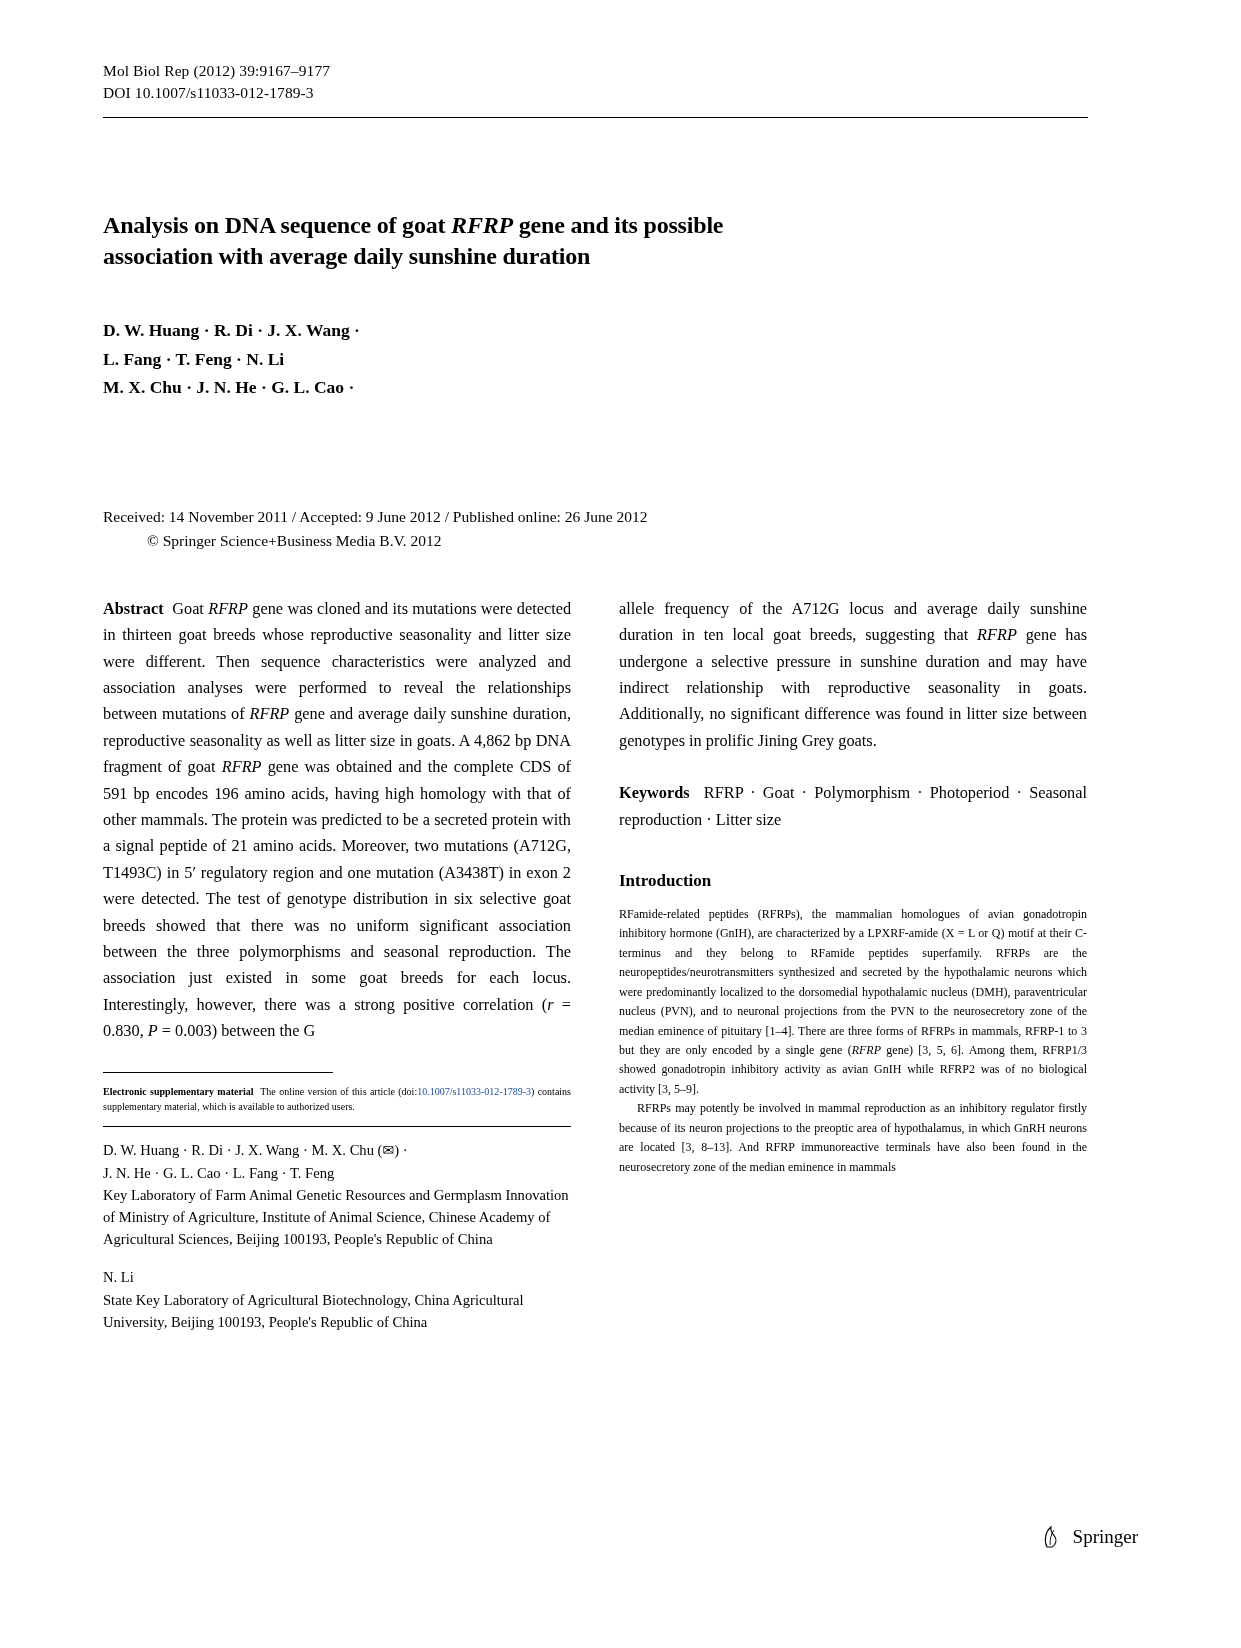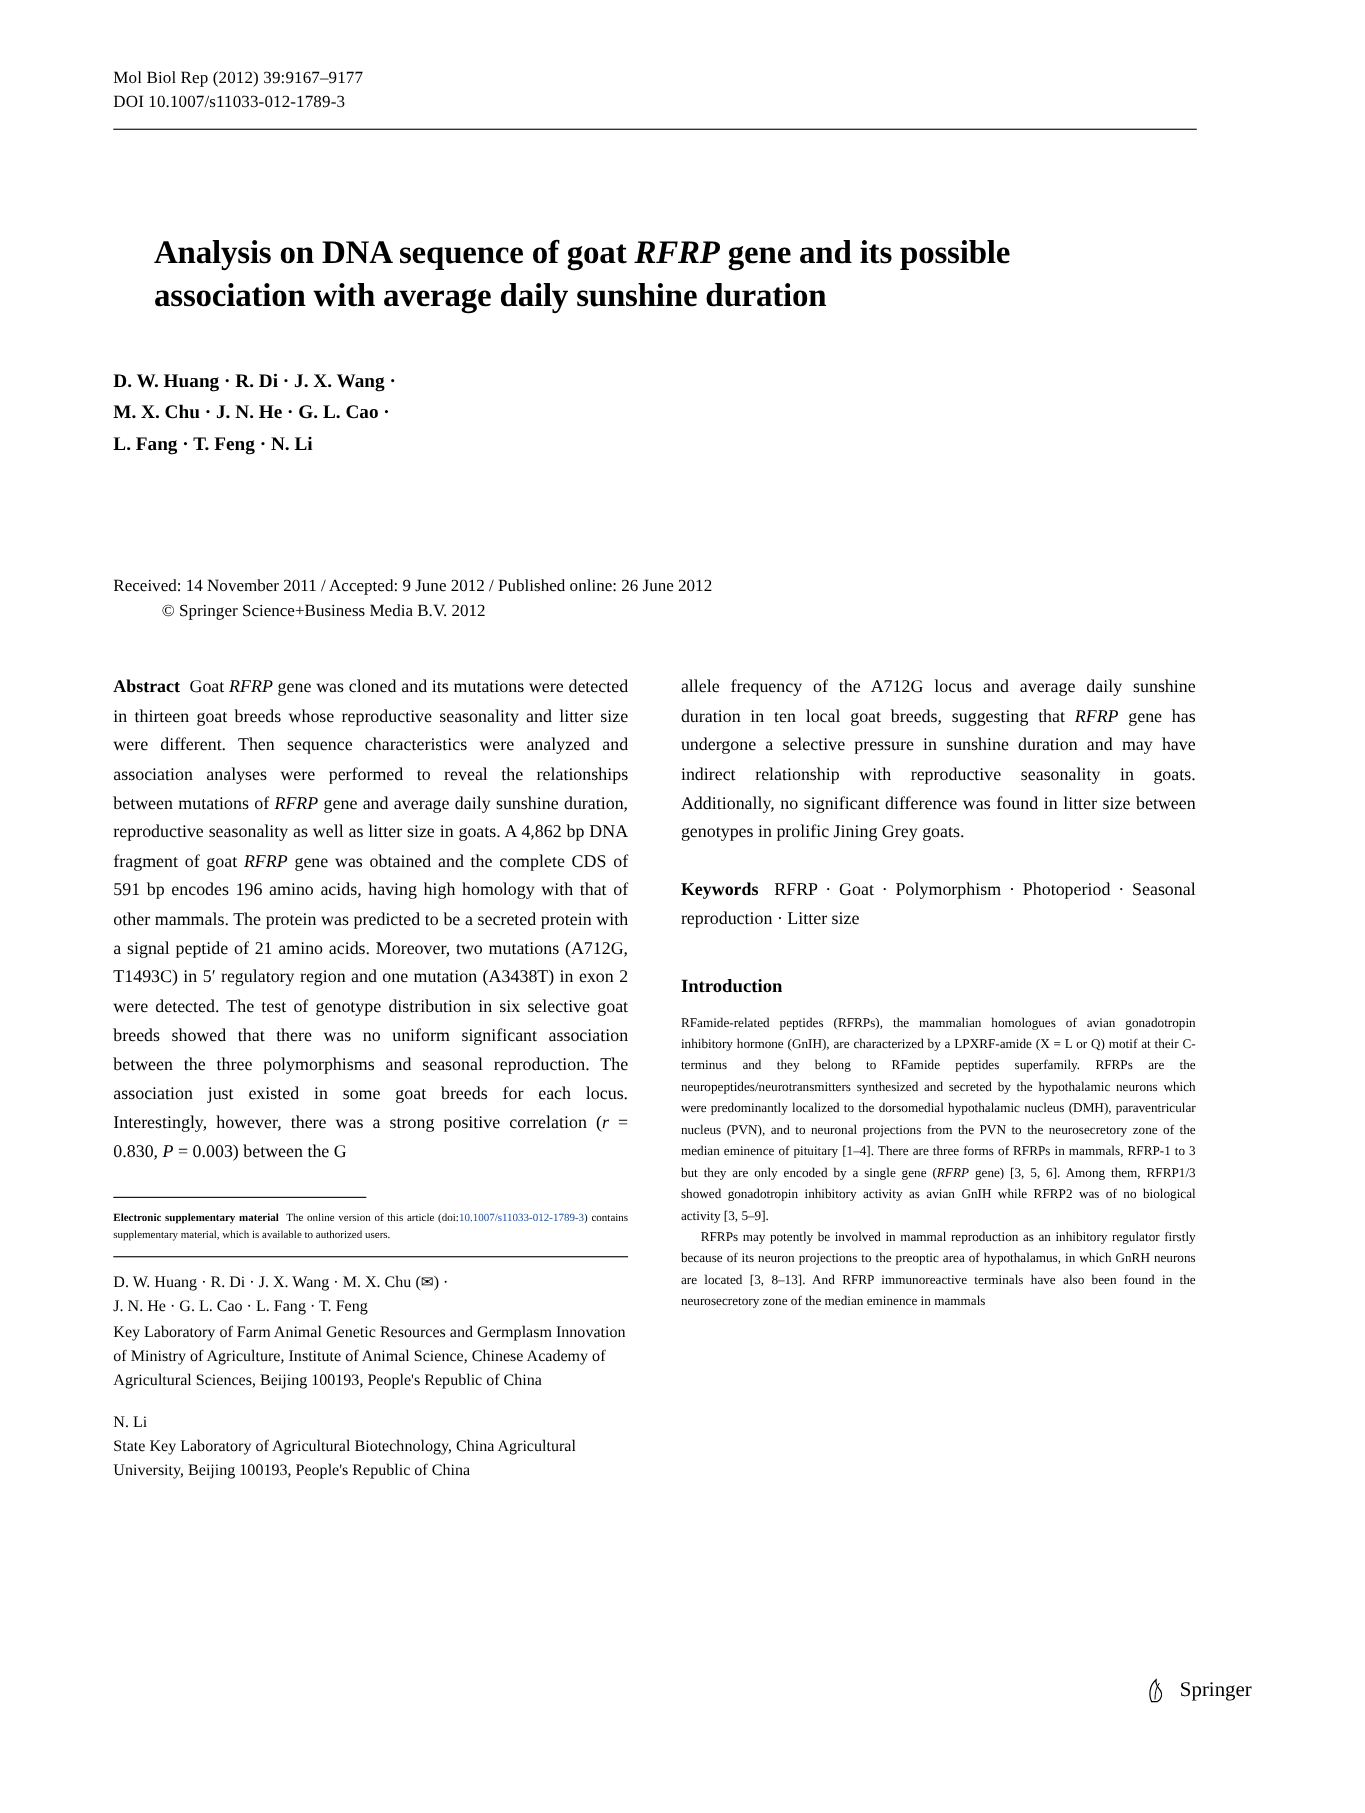"Analysis on DNA sequence of" .title { font-size: 30px -> 24px; margin-left: 37px -> none }
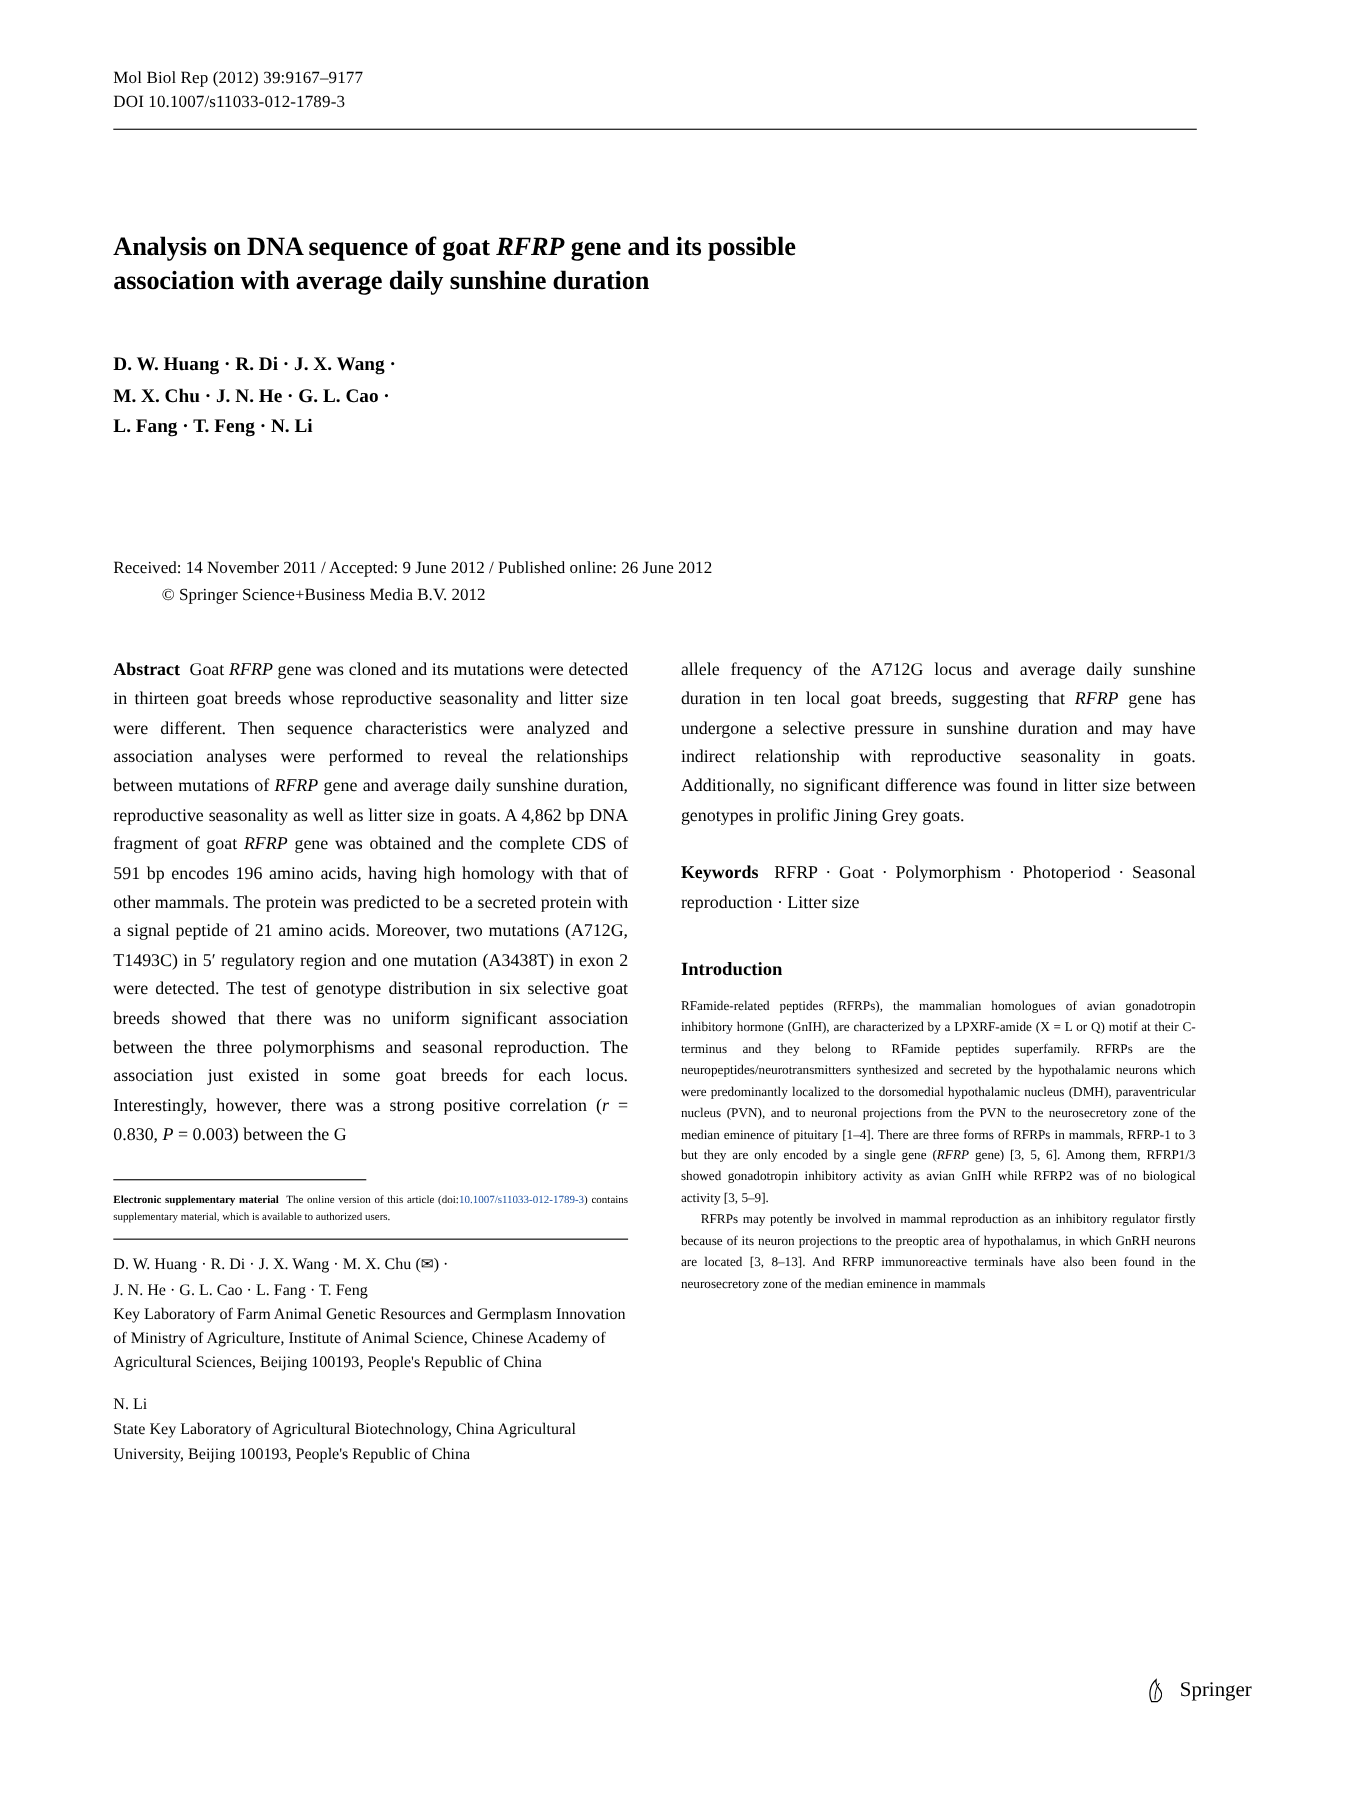"M. X. Chu · J." div { order: before "L. Fang · T. Feng" -> after "L. Fang · T. Feng" }
